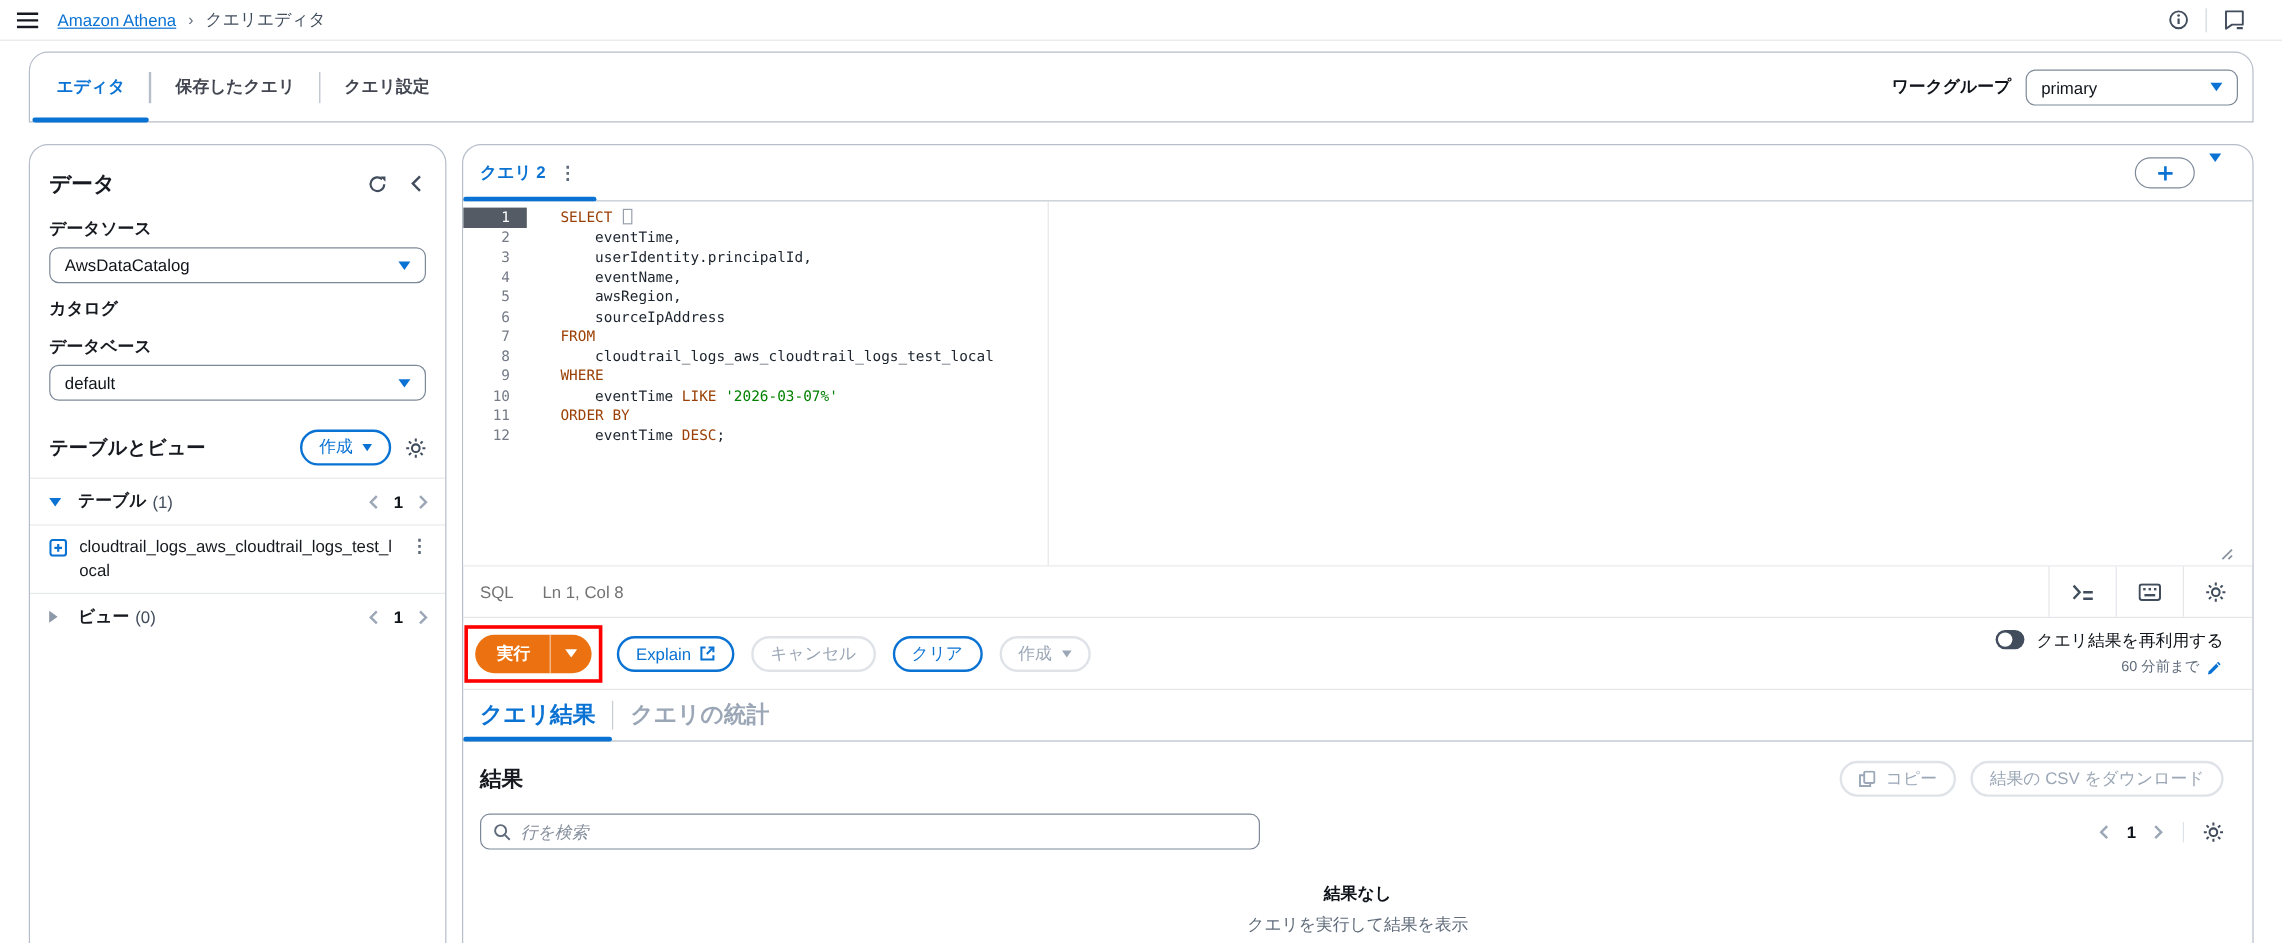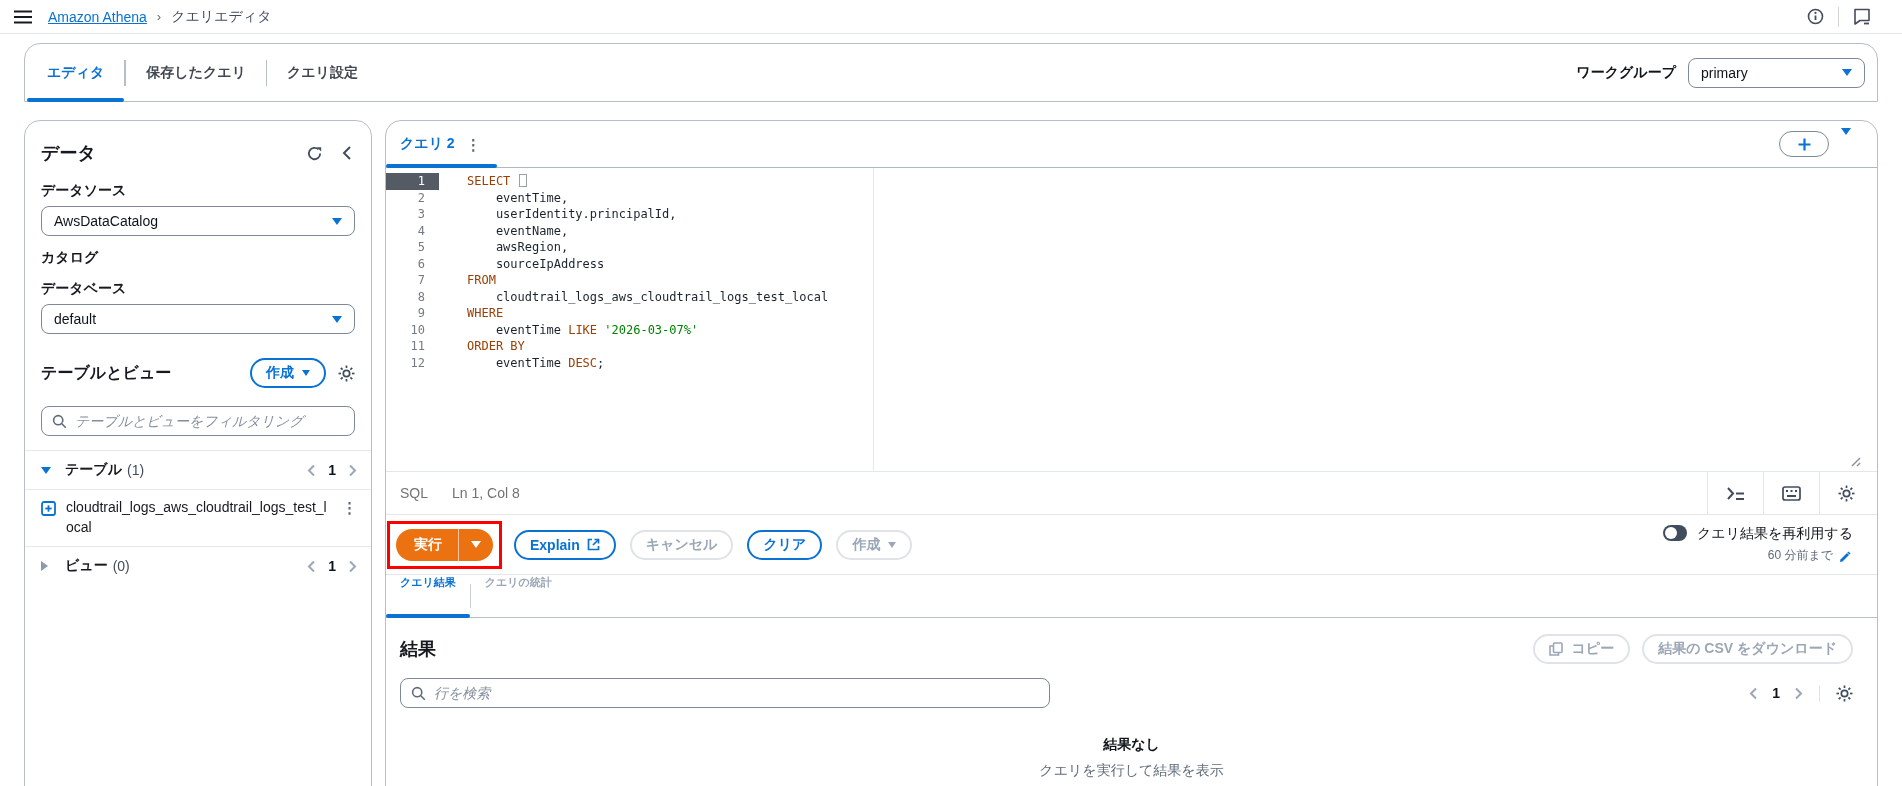"作成" .pill-btn { font-weight: bold -> normal }
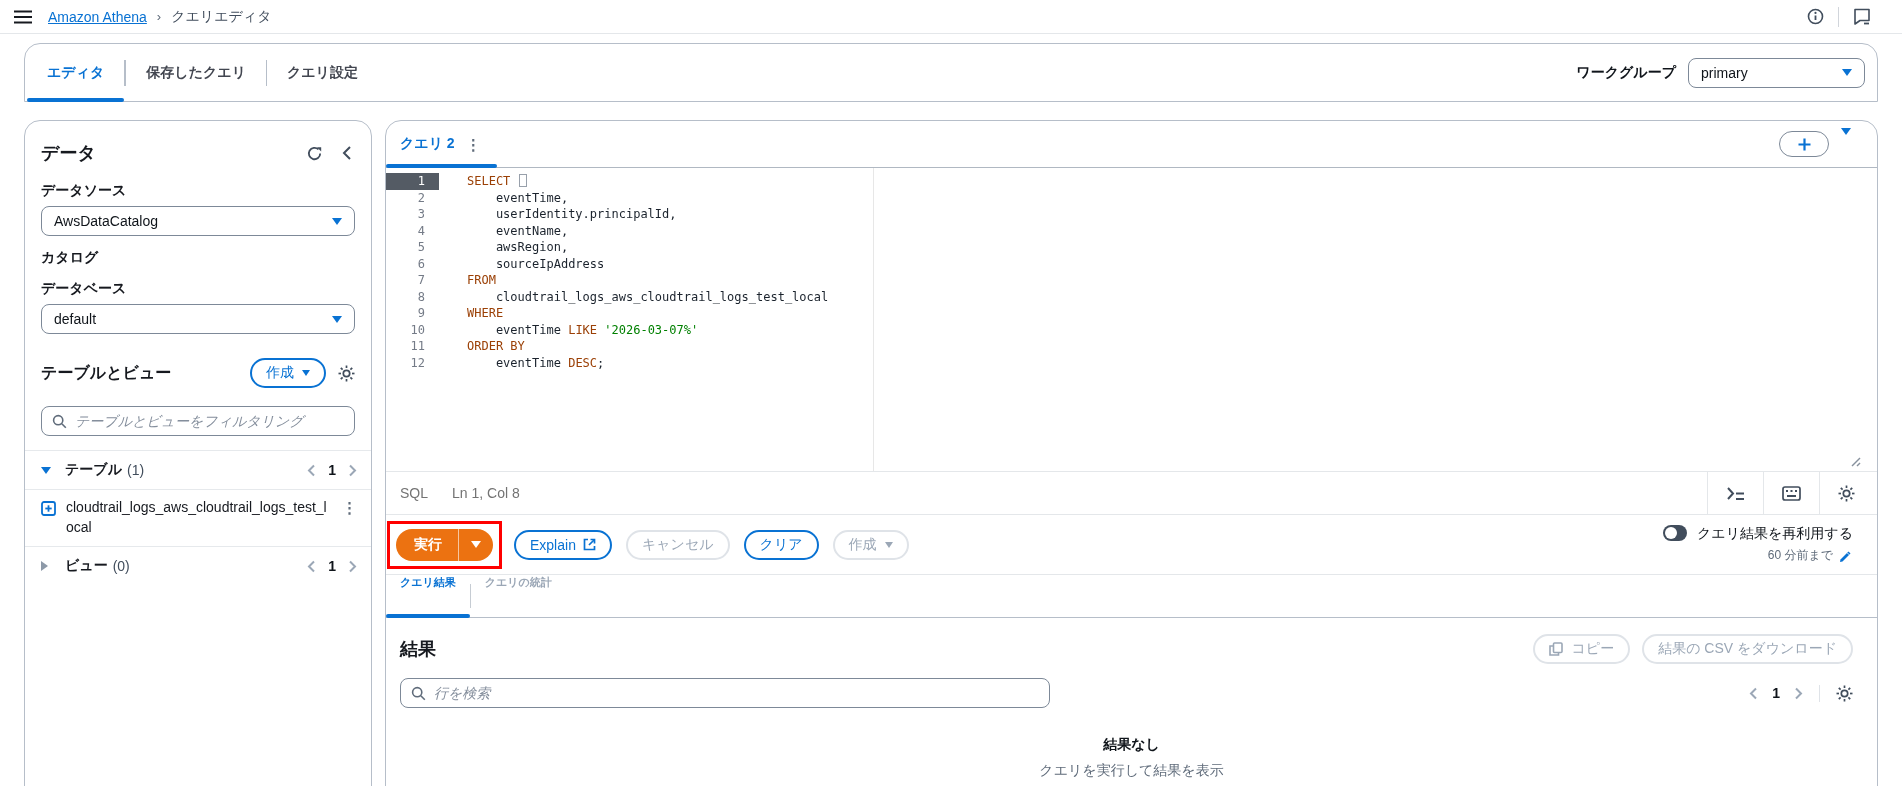"テーブルとビューをフィルタリング" div.filterwrap { html: <div> <div> <svg> <circle></circle> <line></line> </svg> <input> </div> </div> -> none }
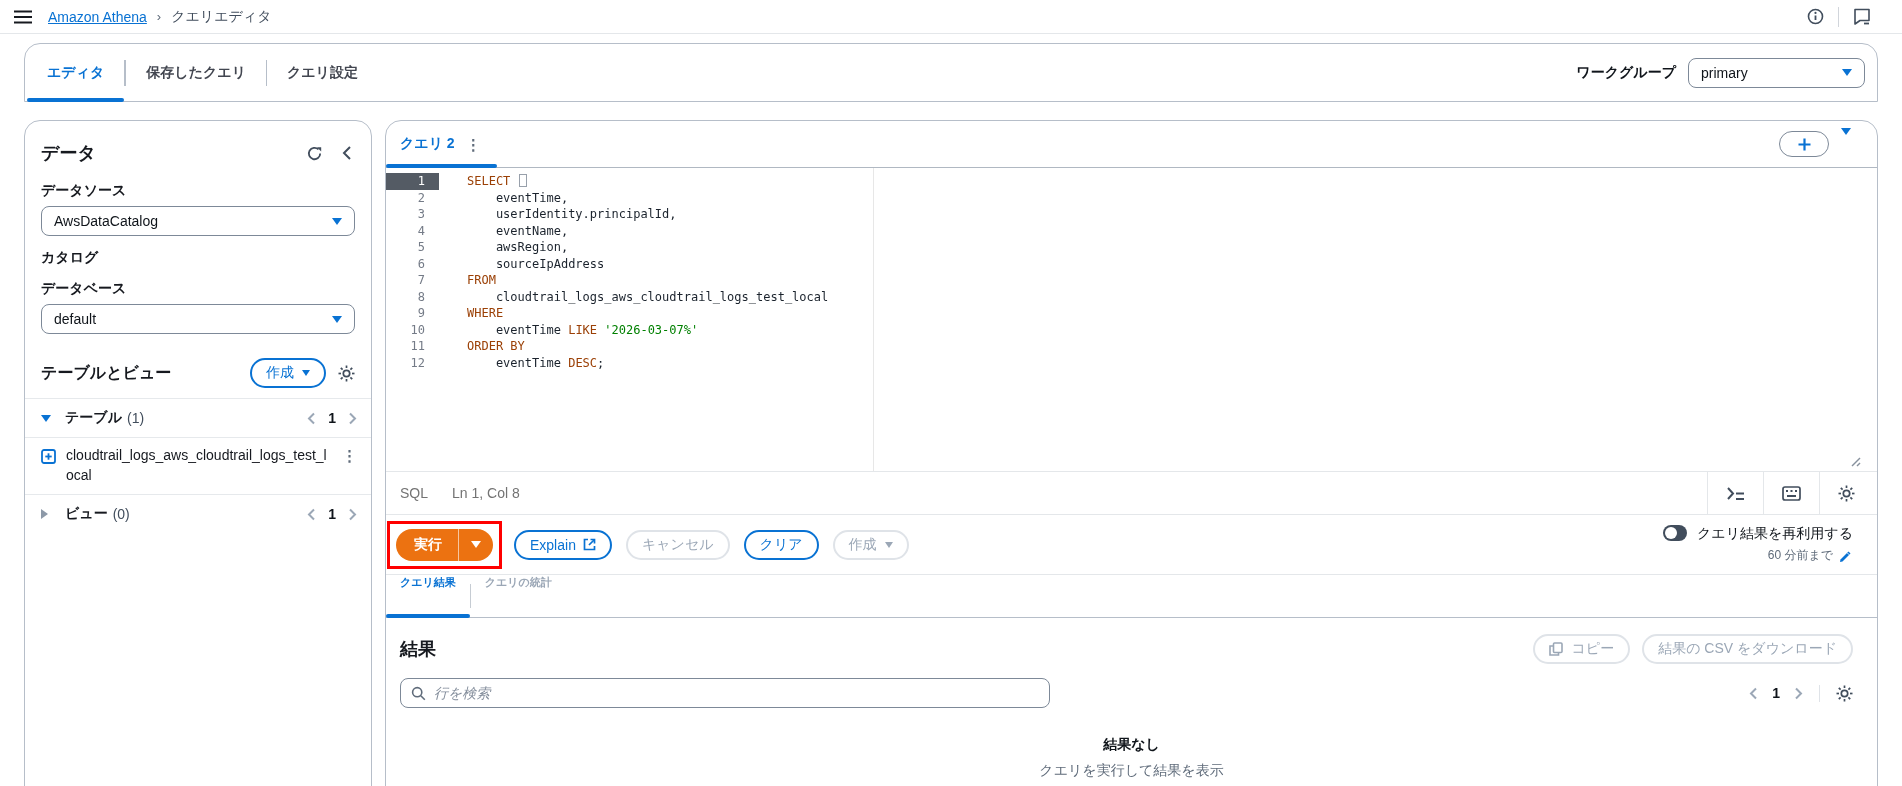"クエリ結果" .res-tab { align-items: none -> center; font-size: 11px -> 19px }
